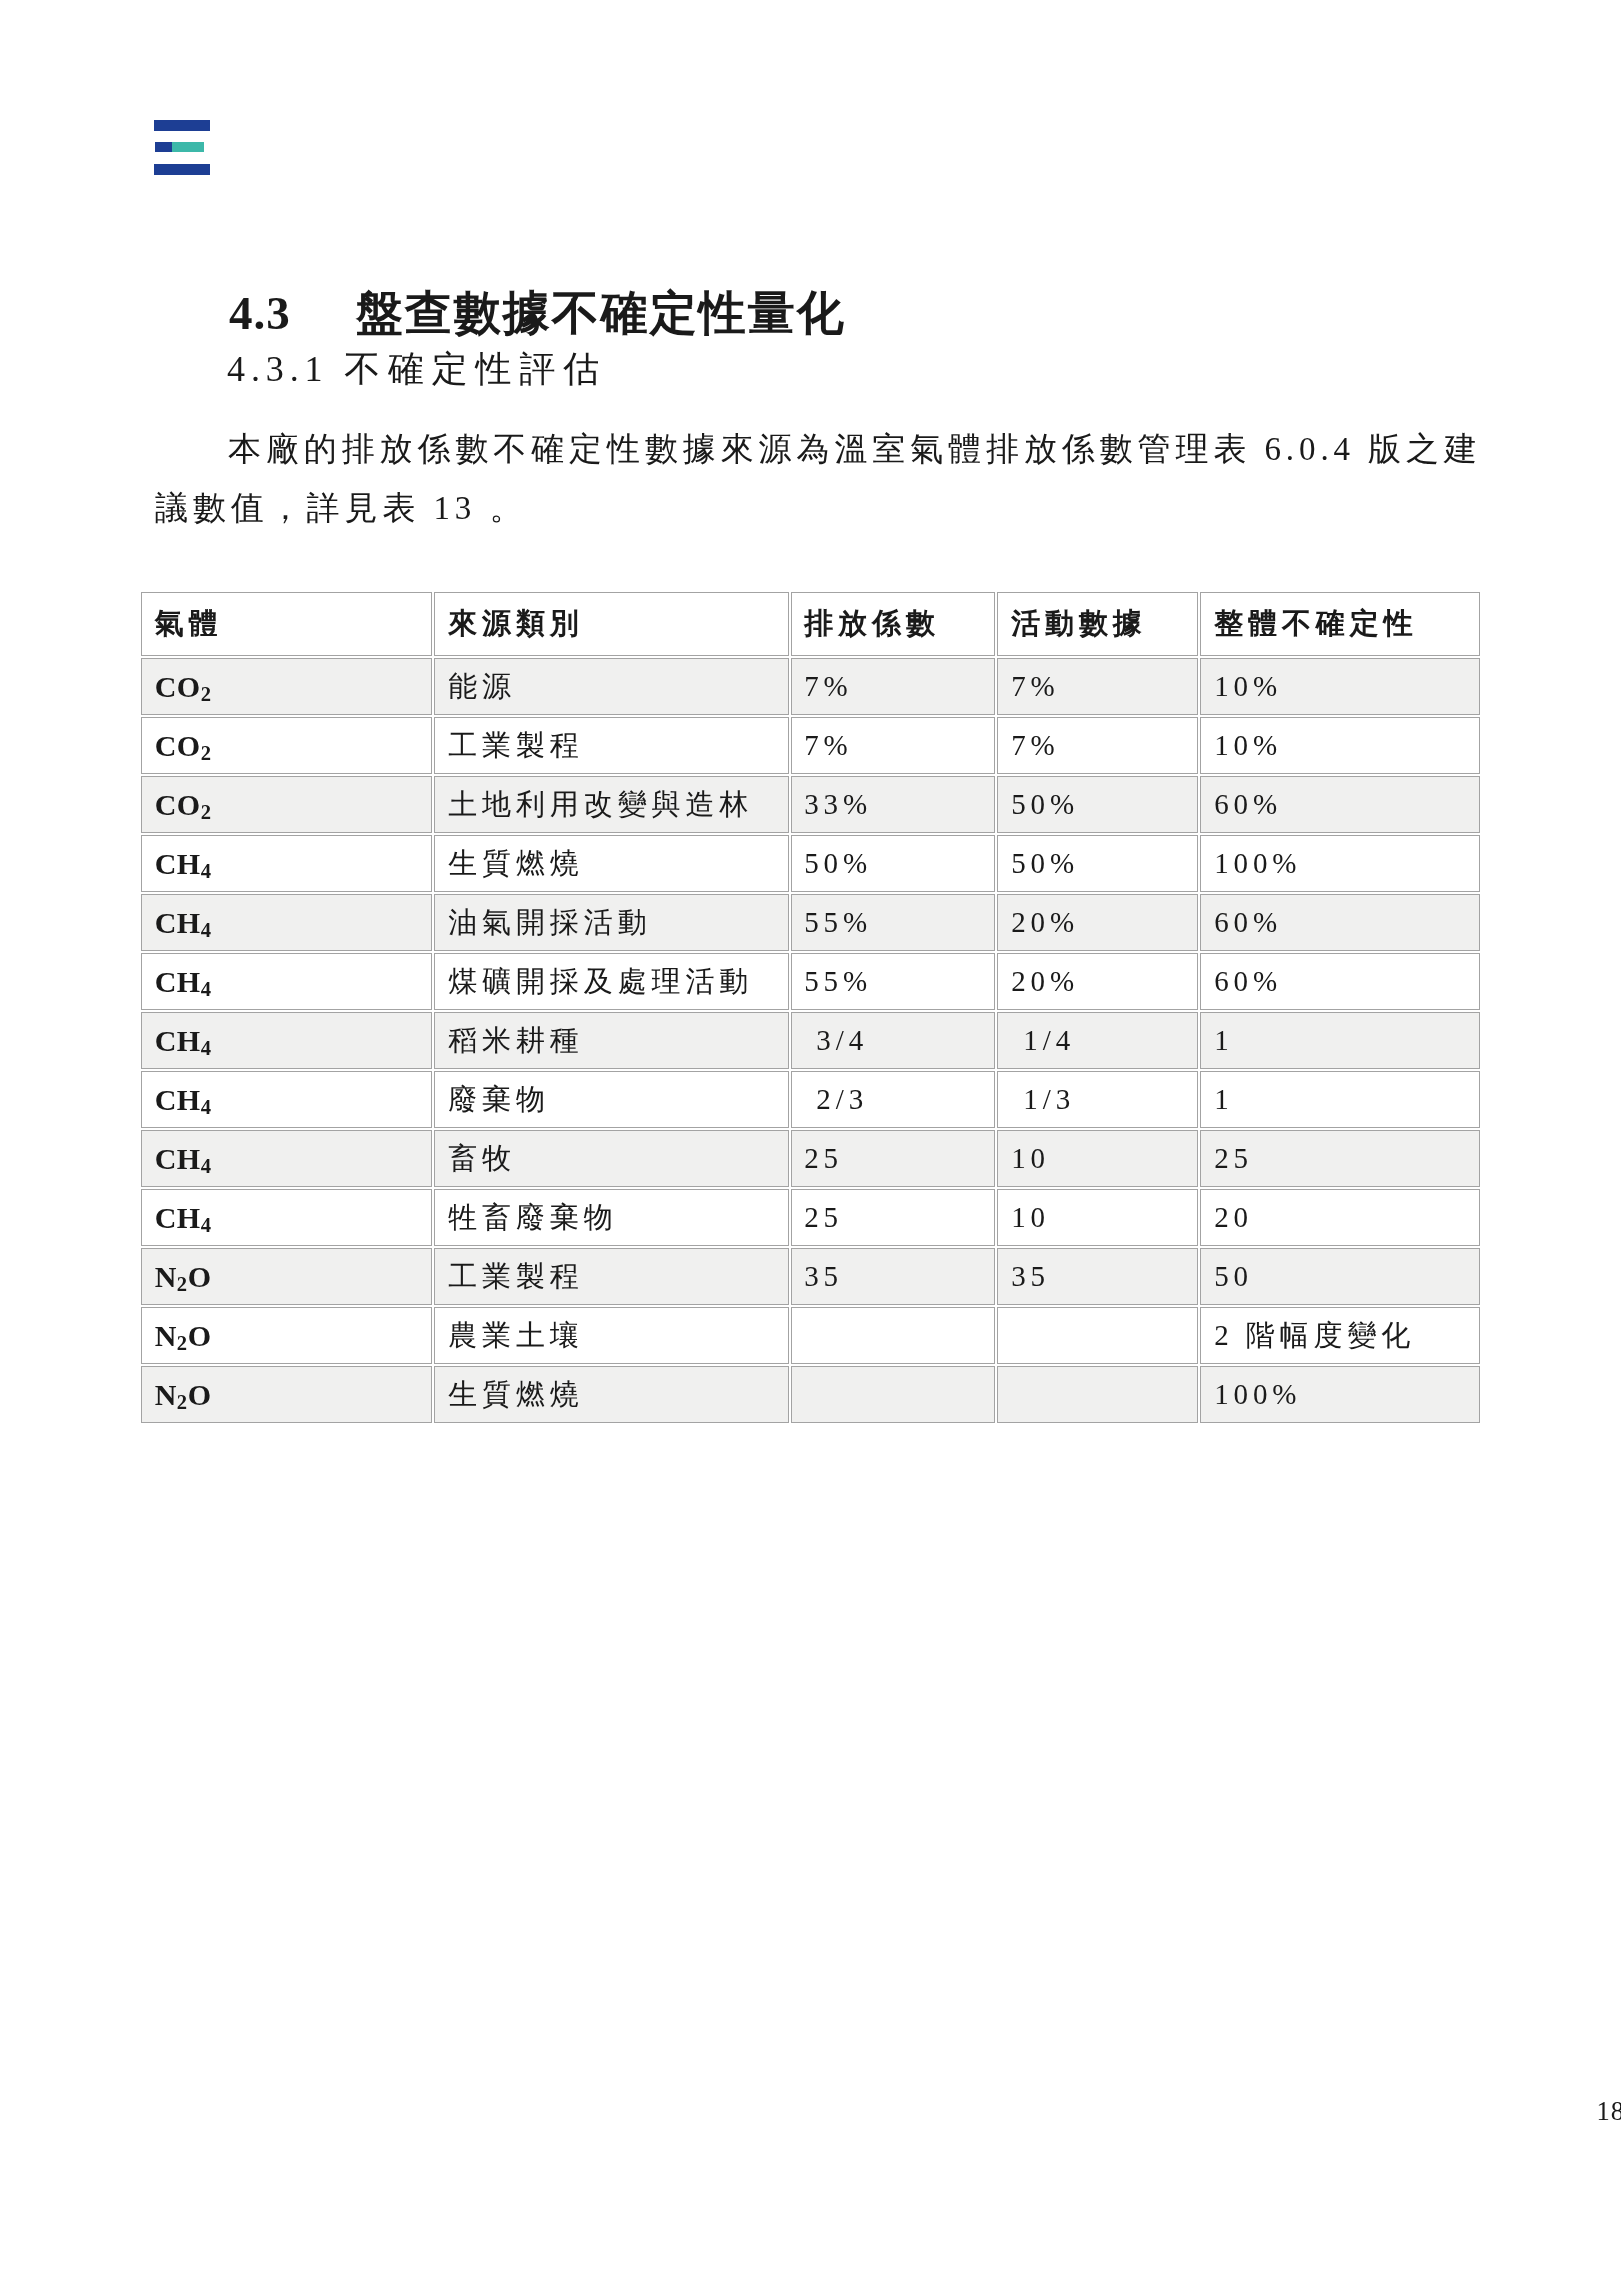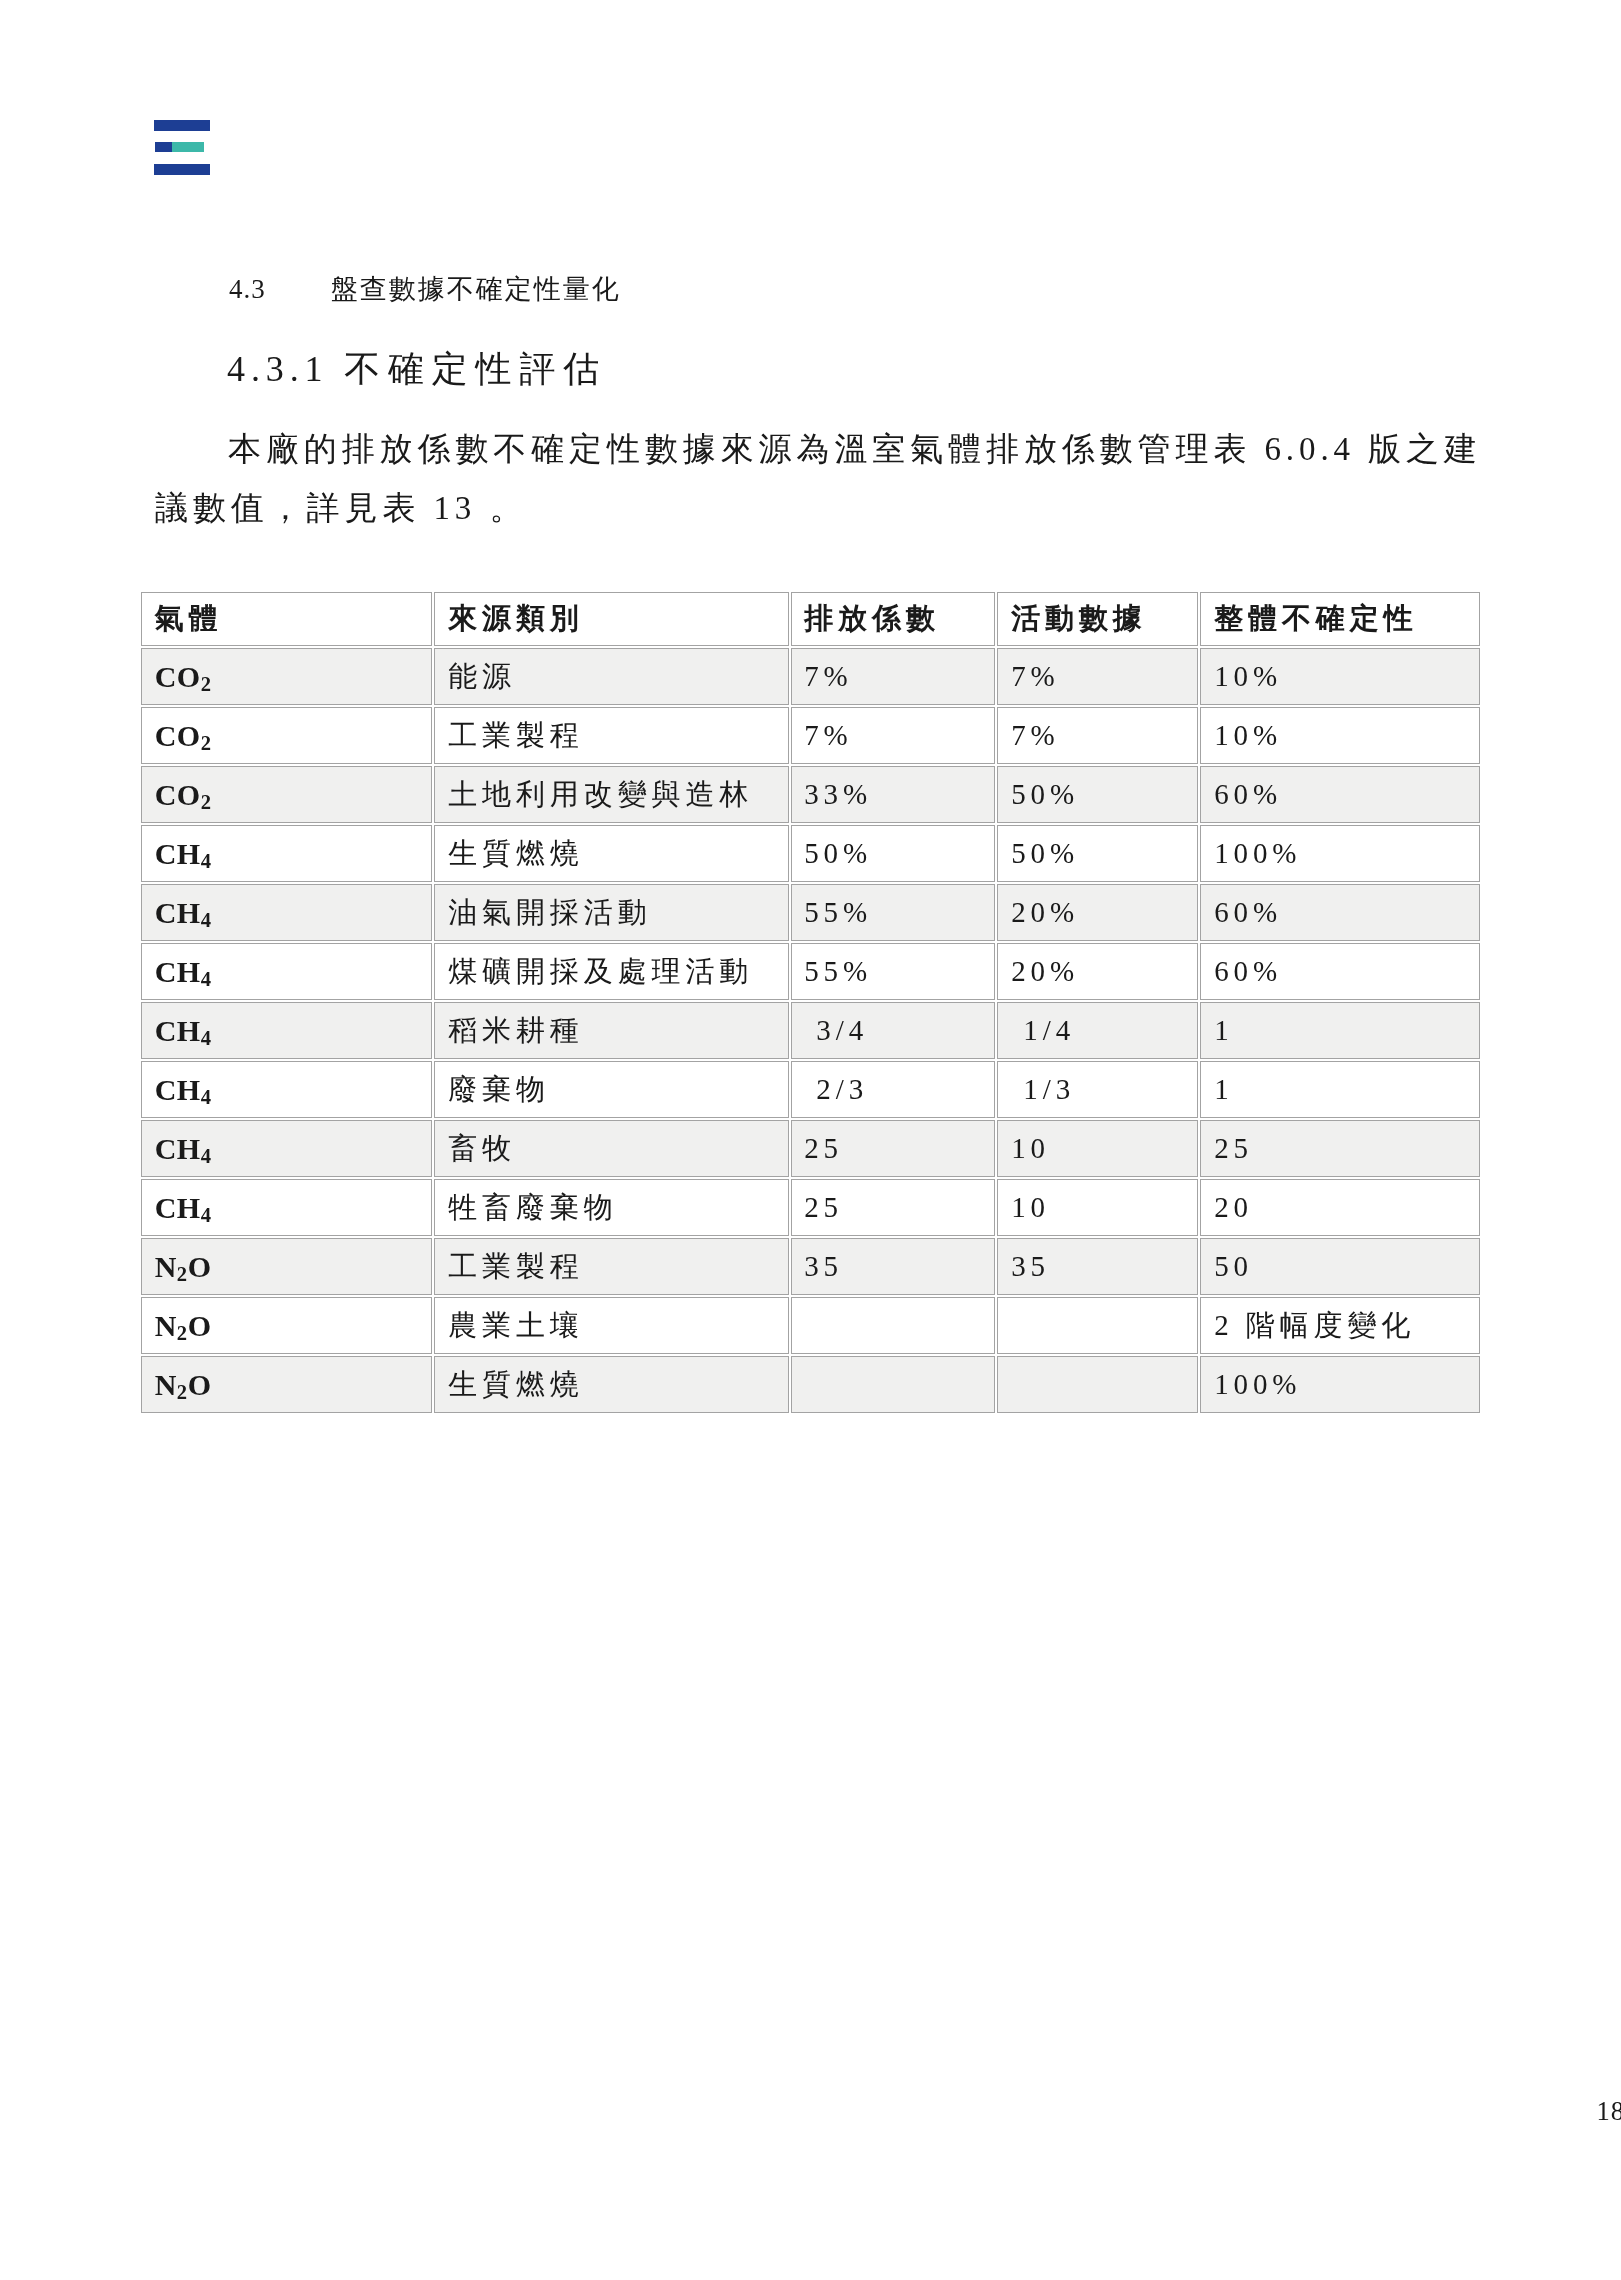"4.3 盤查數據不確定性量化" .h1 { font-size: 27px -> 47px; font-weight: normal -> bold; top: 271px -> 282px }
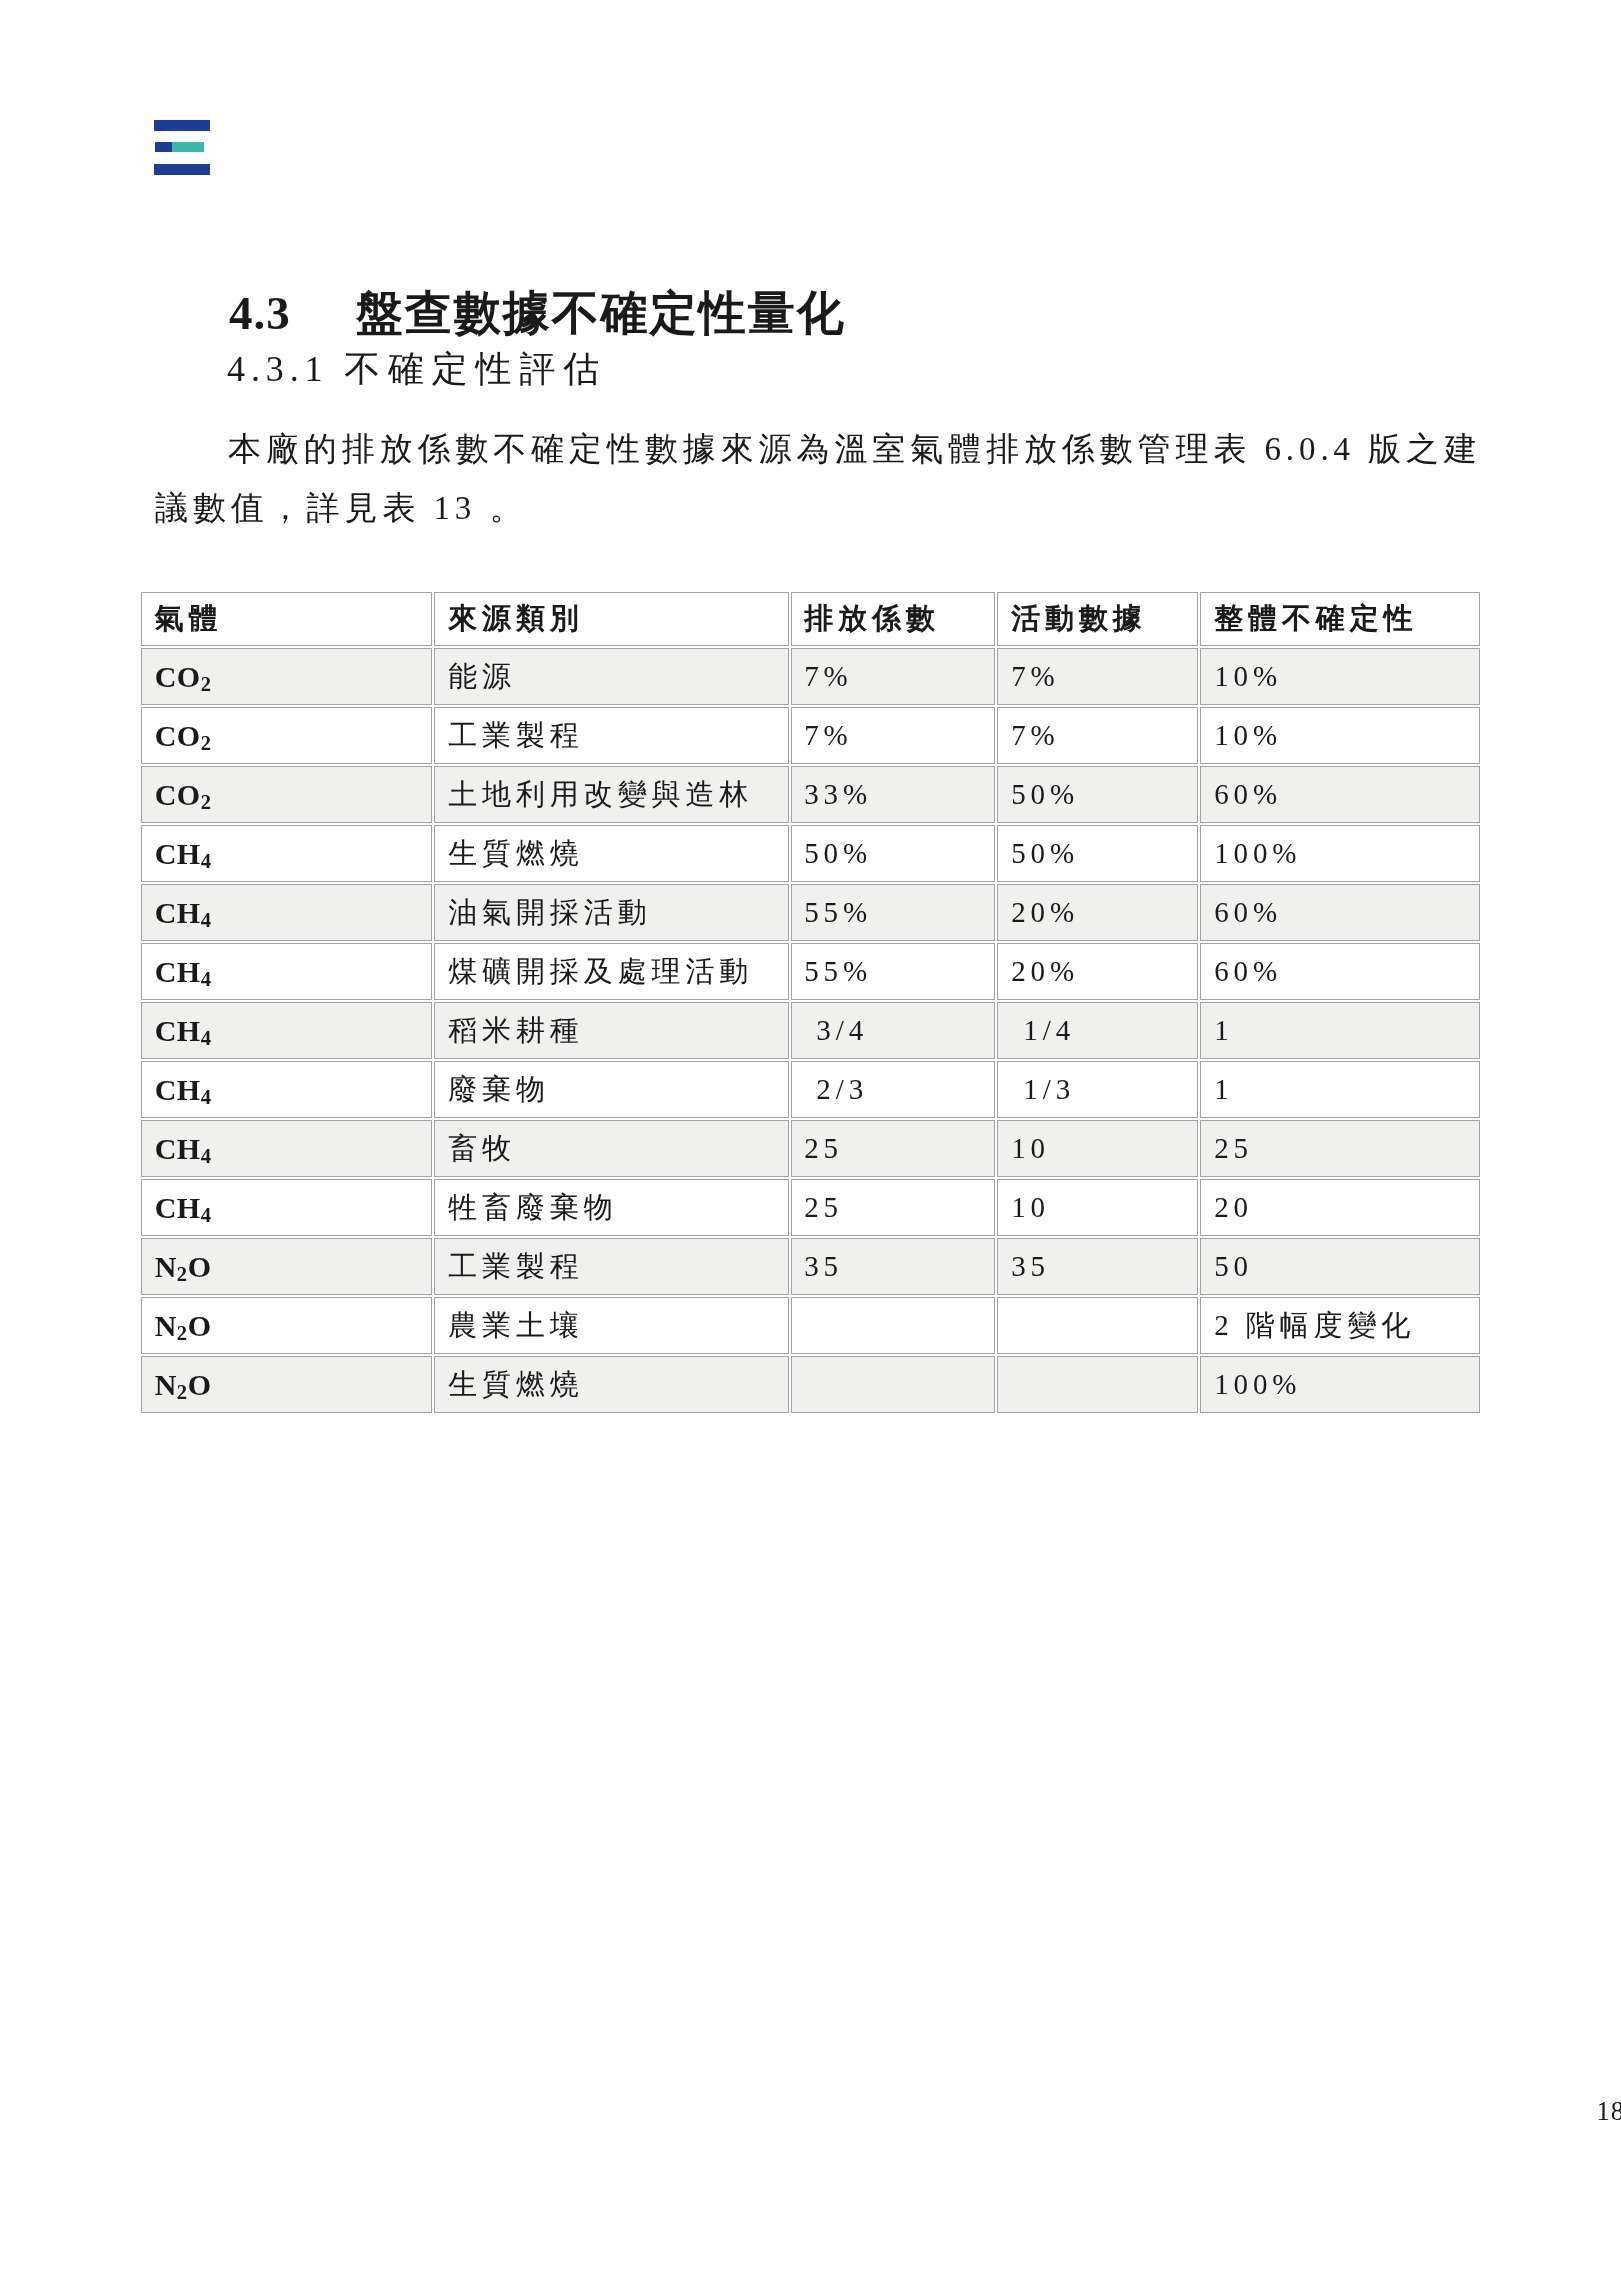"氣體" .u-table th { height: 54px -> 64px }
